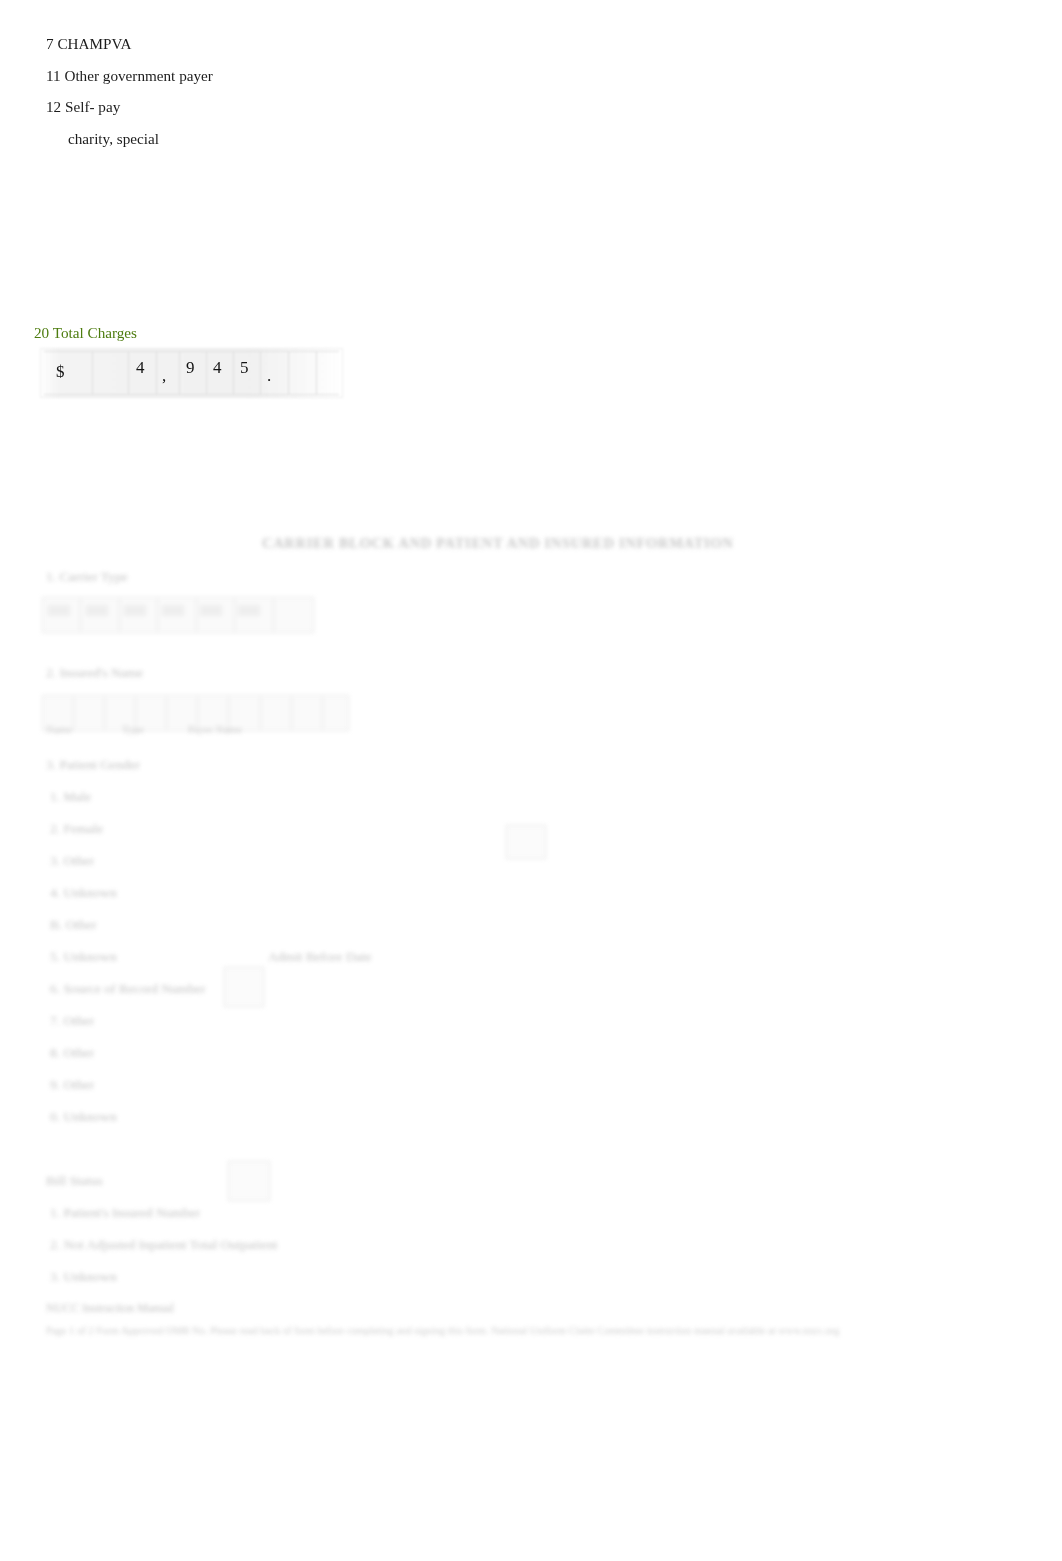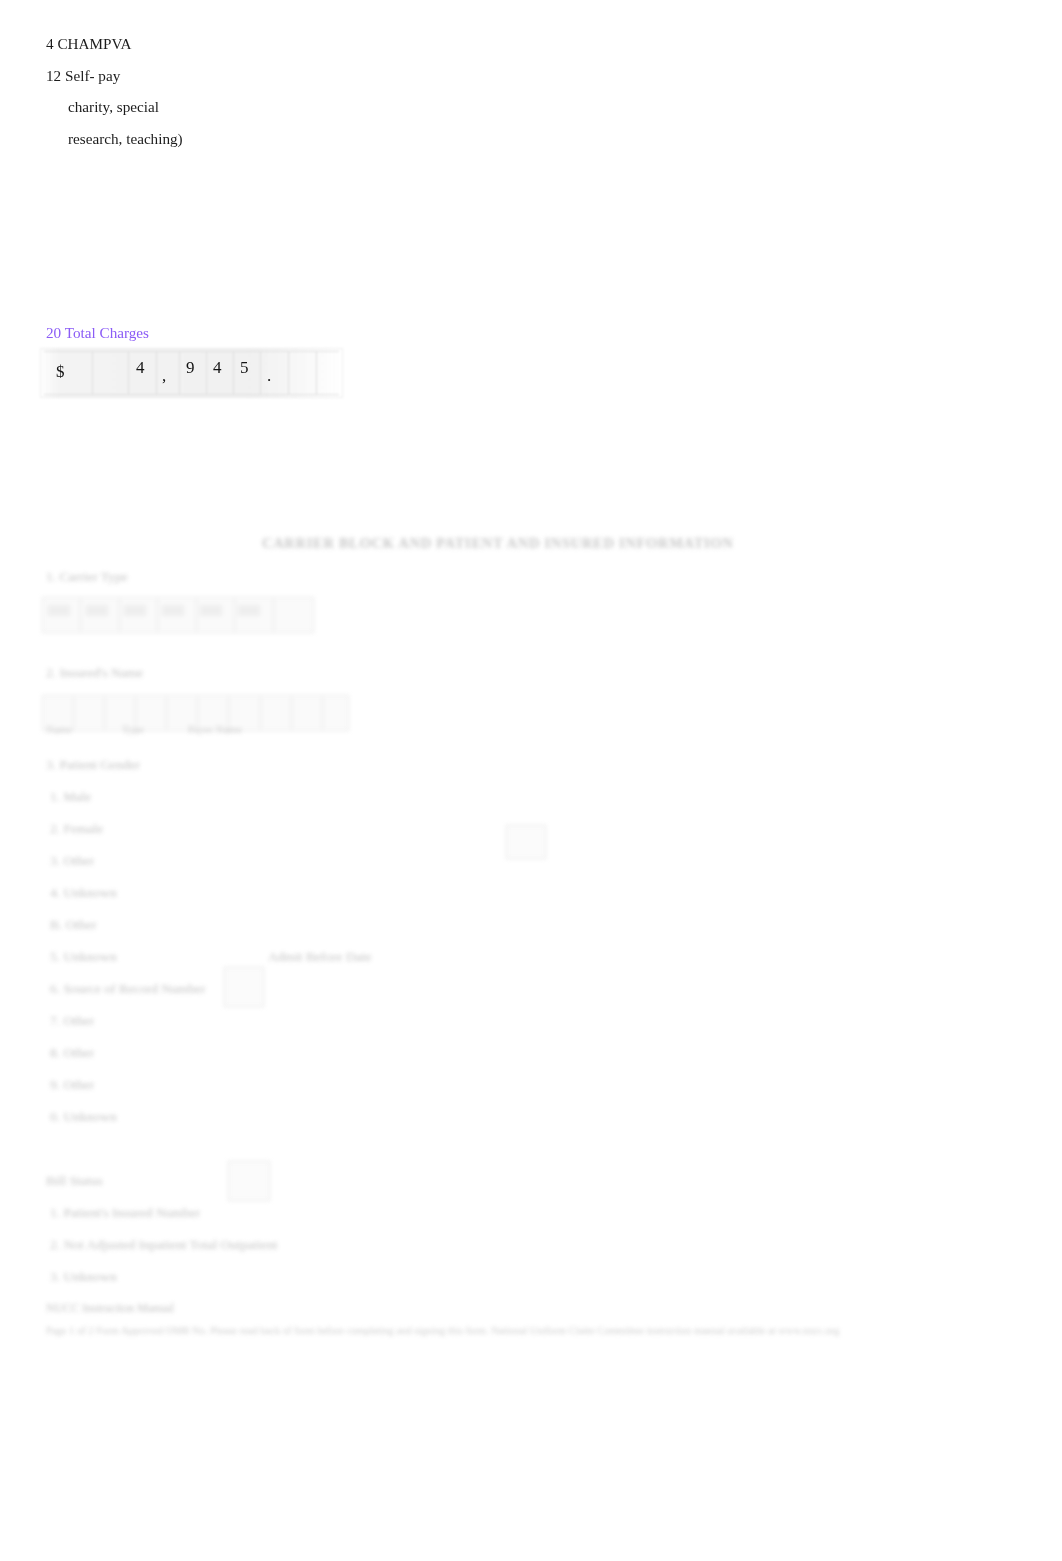"4 CHAMPVA" div.row { text: 4 -> 7 }
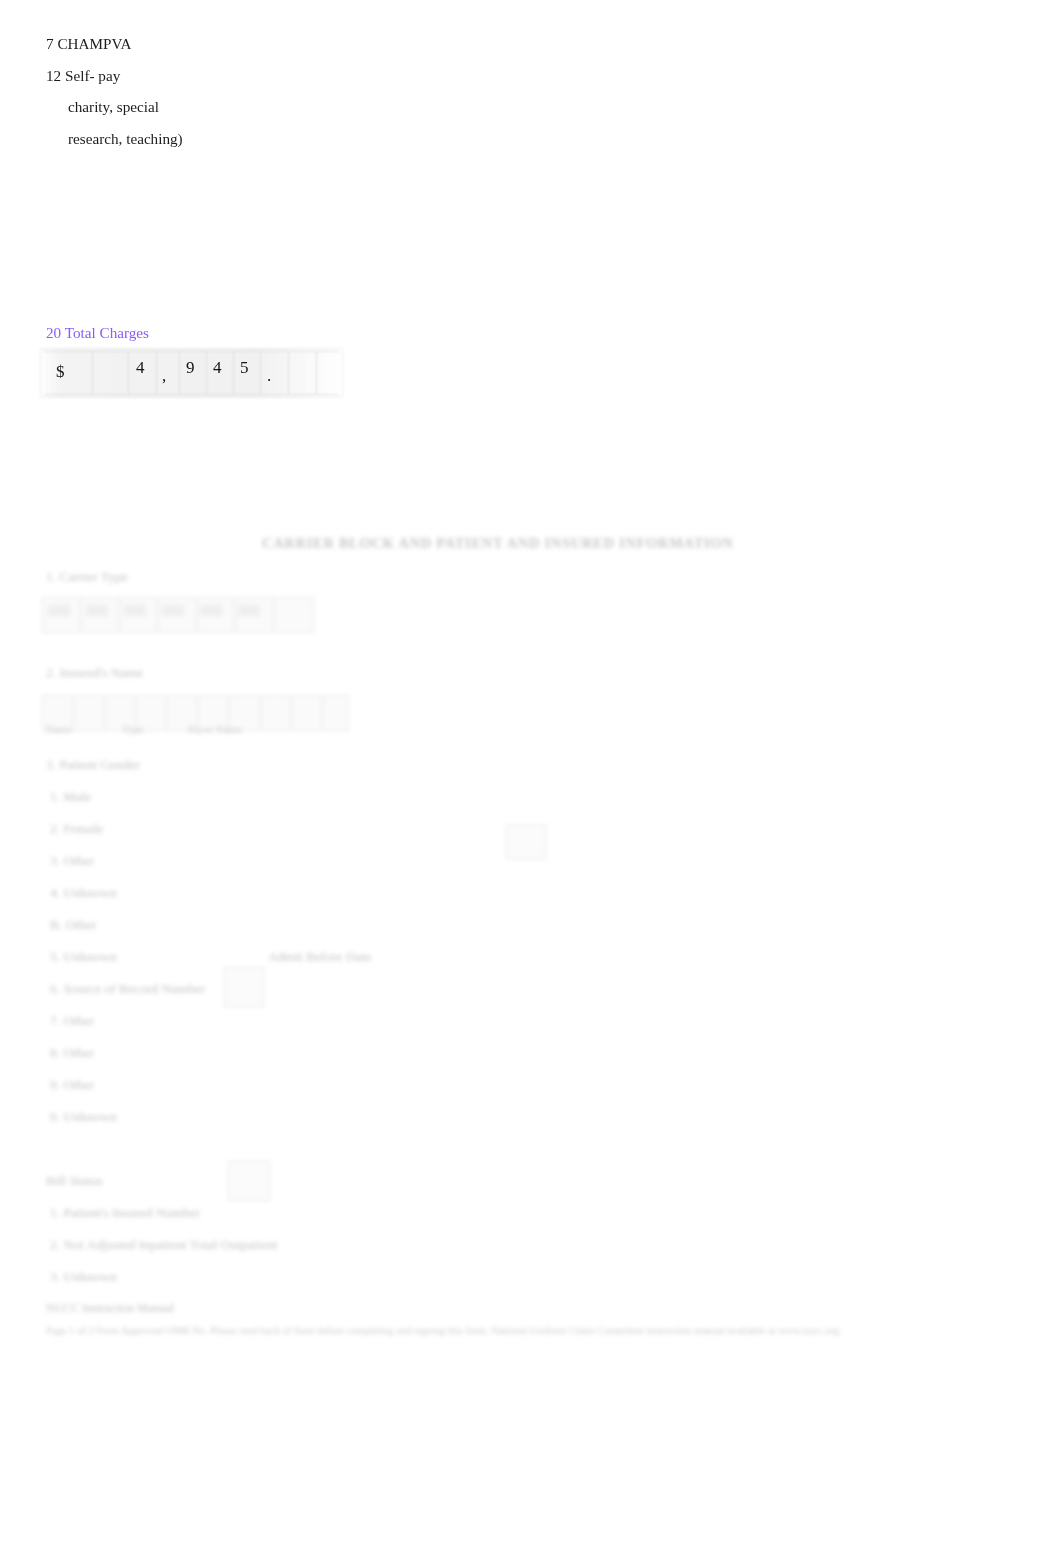"11 Other government payer" div.row { html: none -> <div>11 Other government payer</div> }
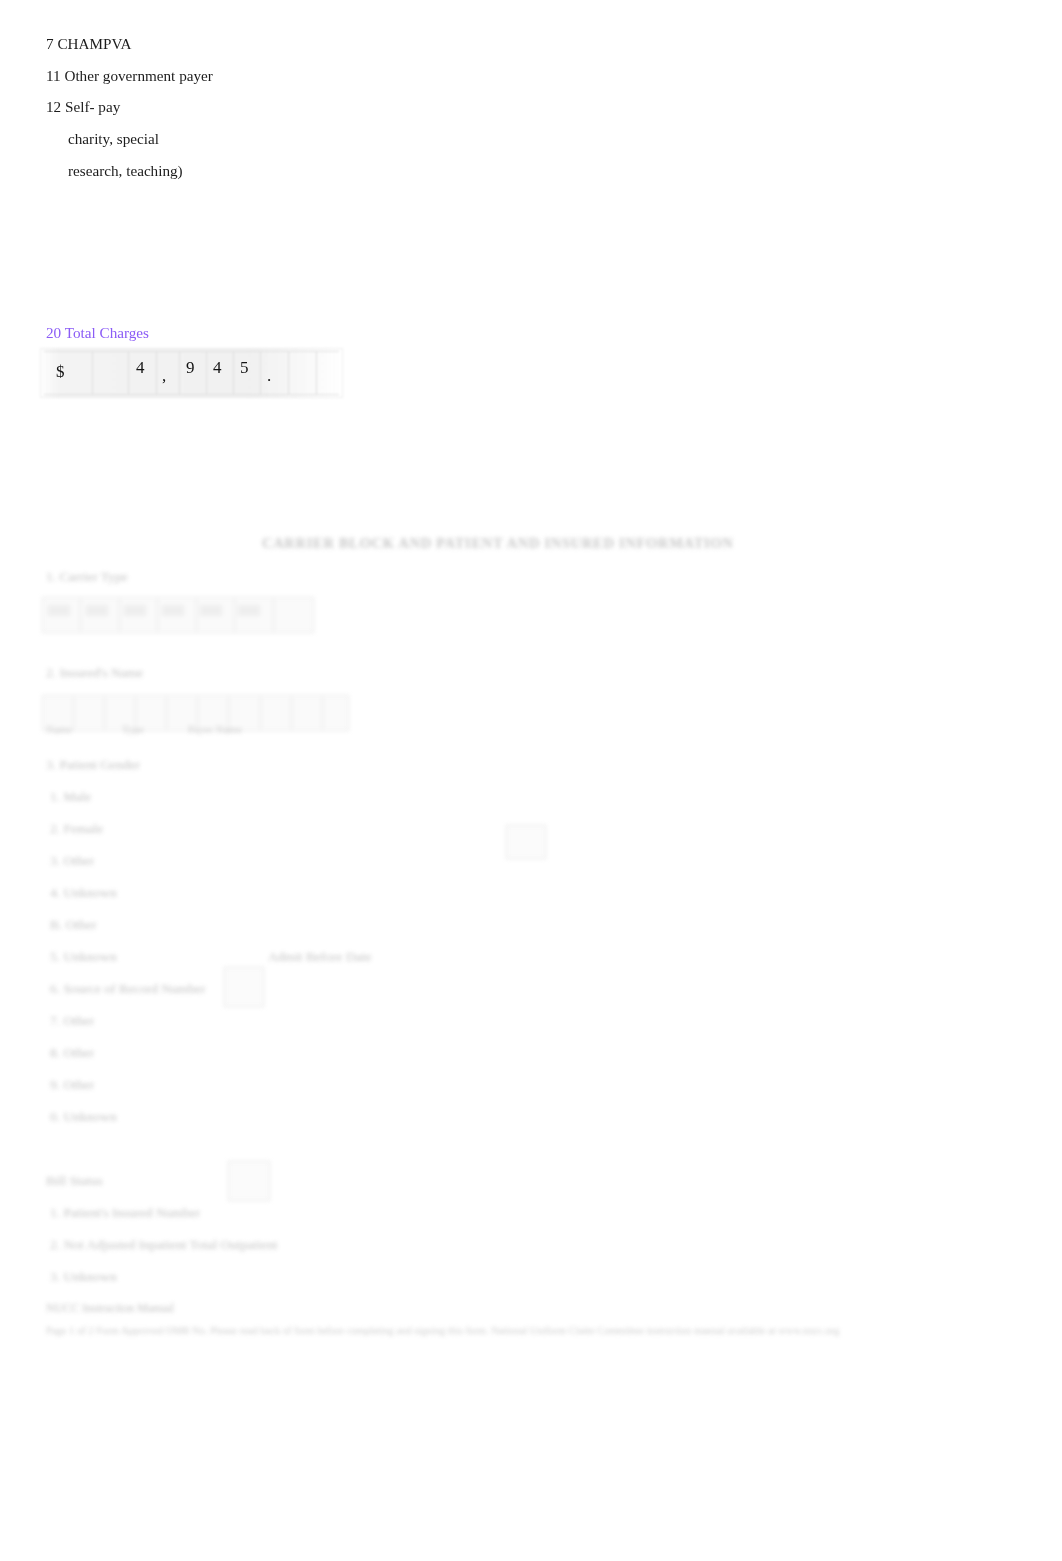"research, teaching)" div.row { html: <div>research, teaching)</div> -> none }
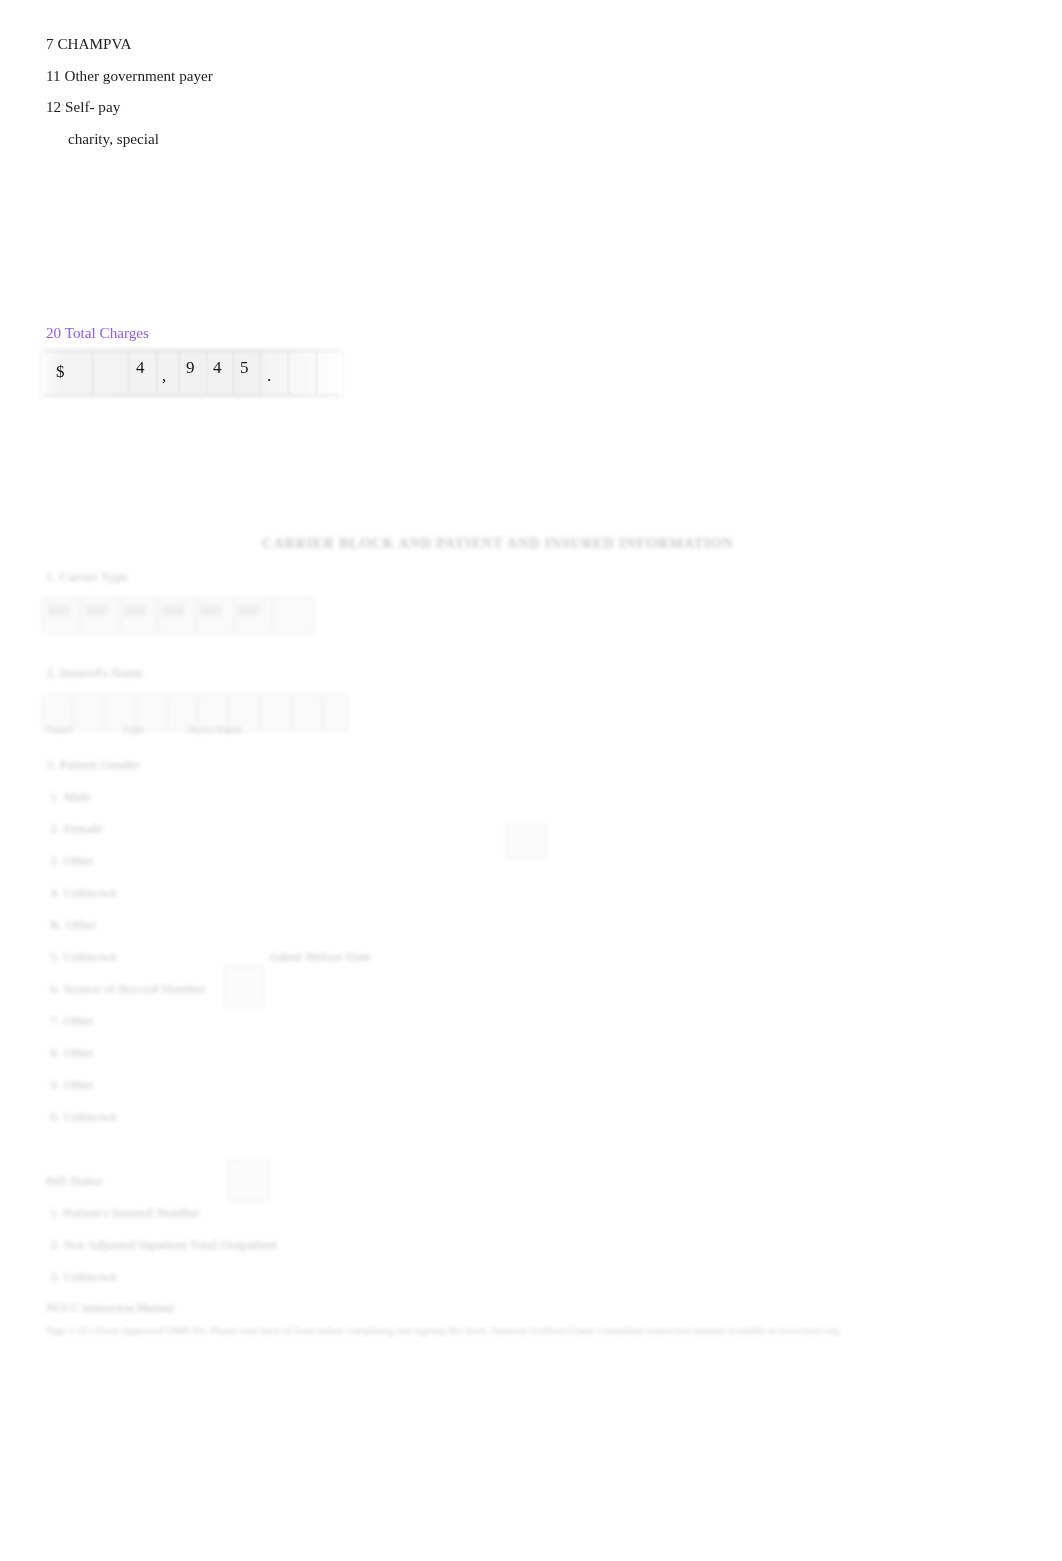"20 Total Charges" .totals-label { color: #8b5cf6 -> #4d7c0f; left: 46px -> 34px }
